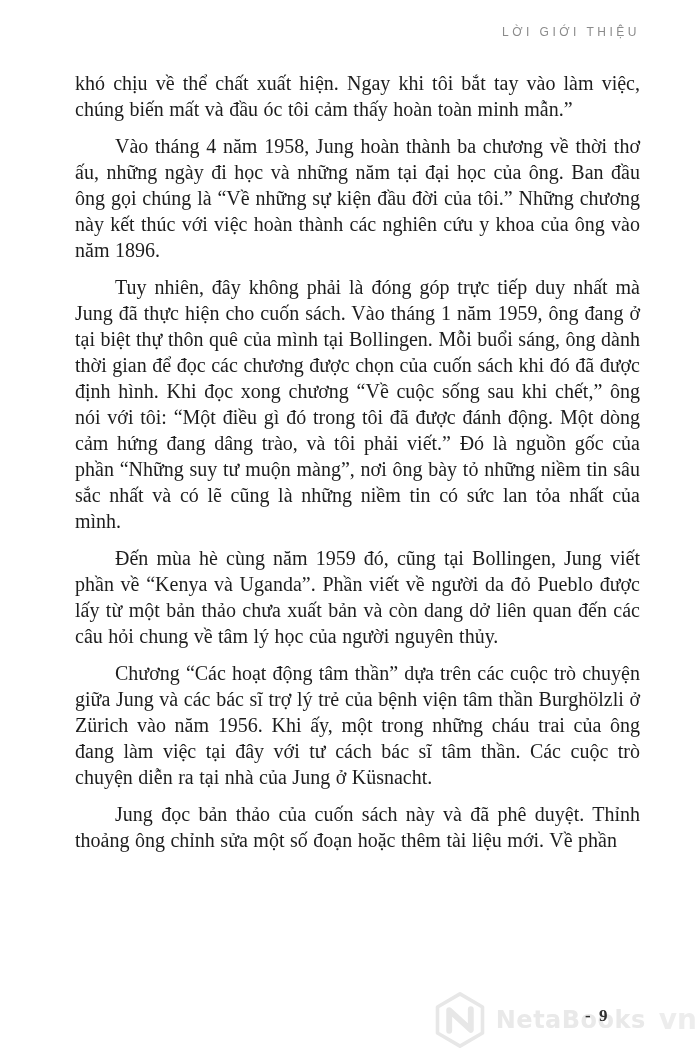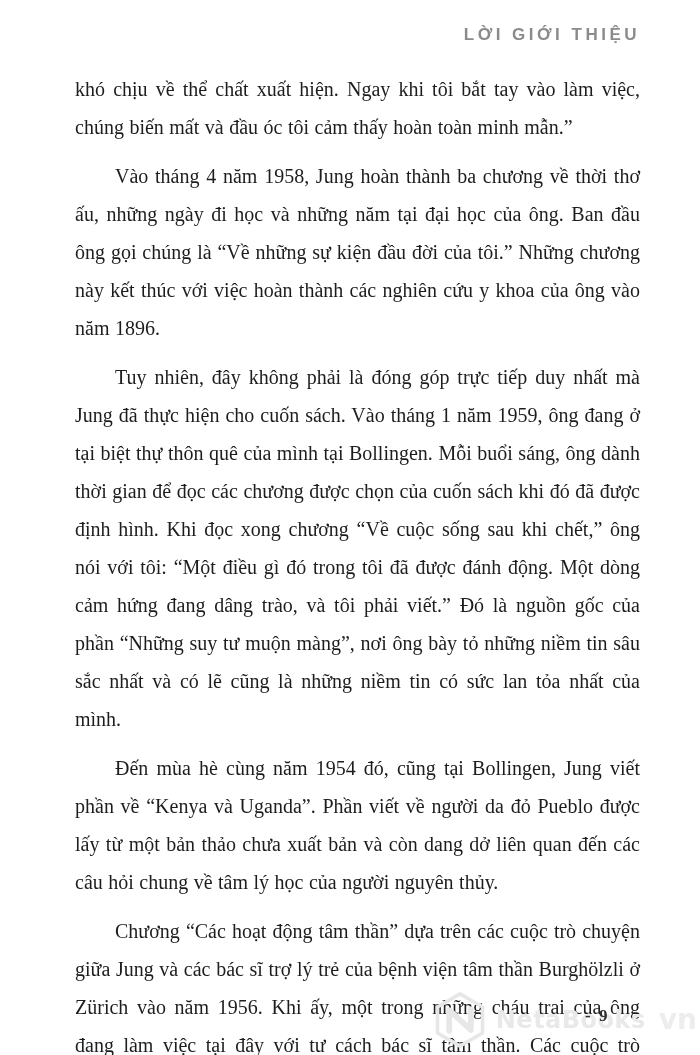"LỜI GIỚI THIỆU" .running-header { font-size: 17px -> 12px; font-weight: 700 -> 400 }
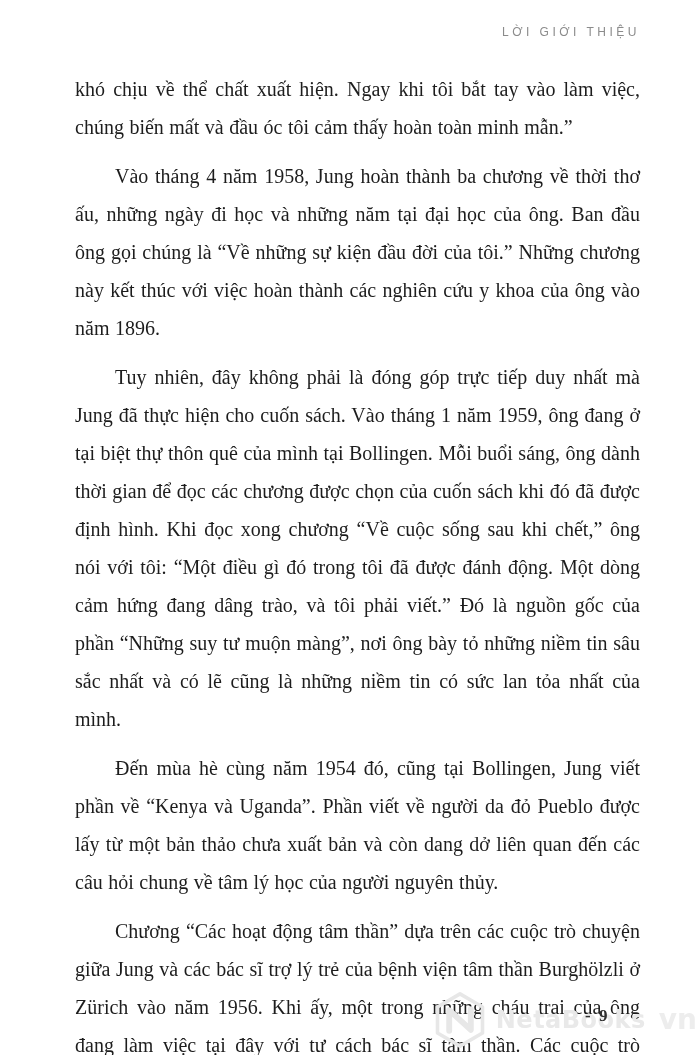"khó chịu về thể chất" .para { line-height: 38px -> 26px }
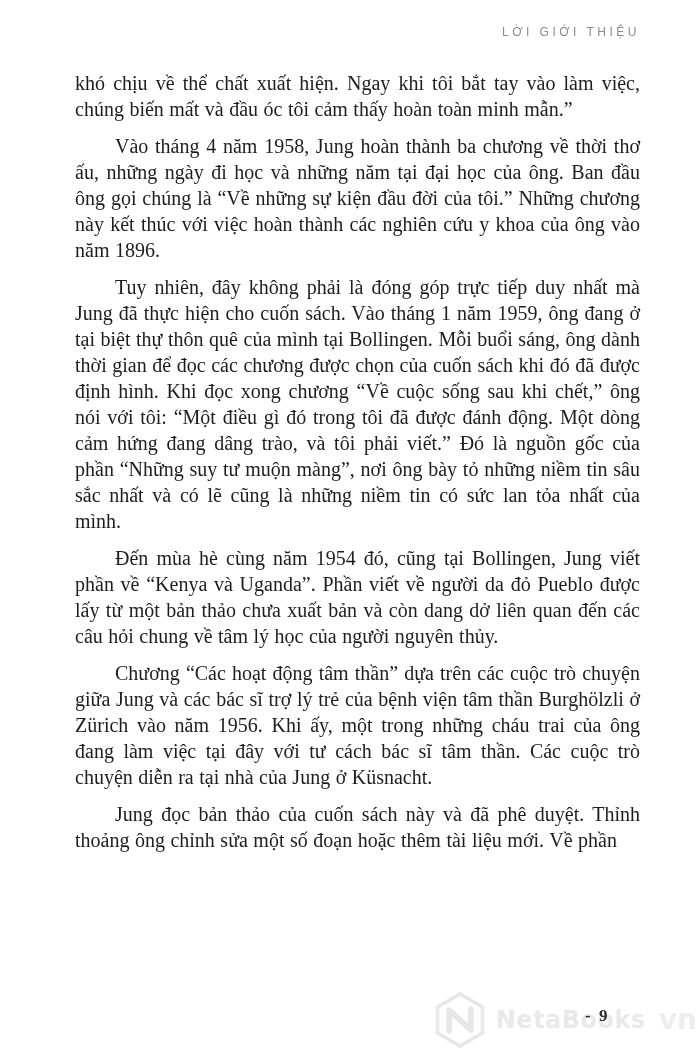"Đến mùa hè cùng năm" p.para { text: 1954 -> 1959 }
